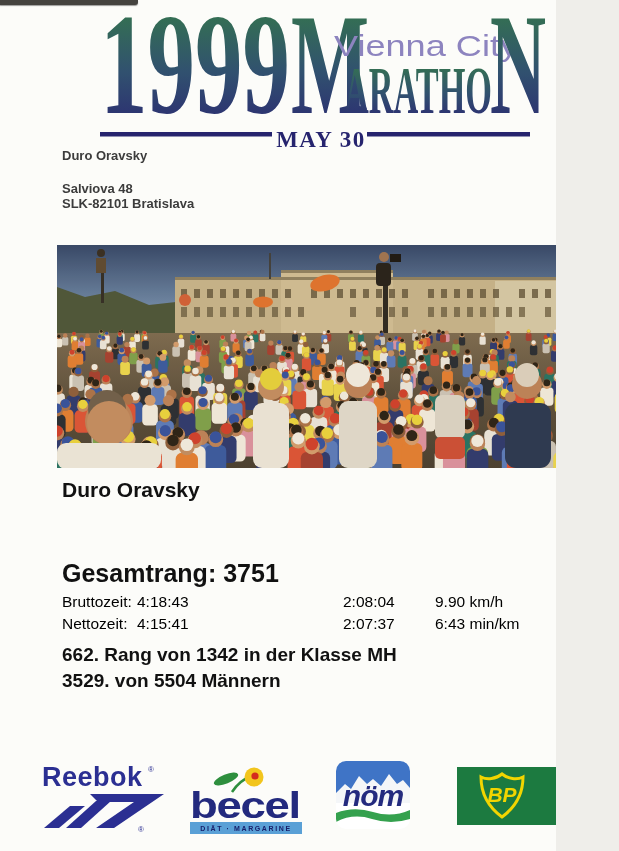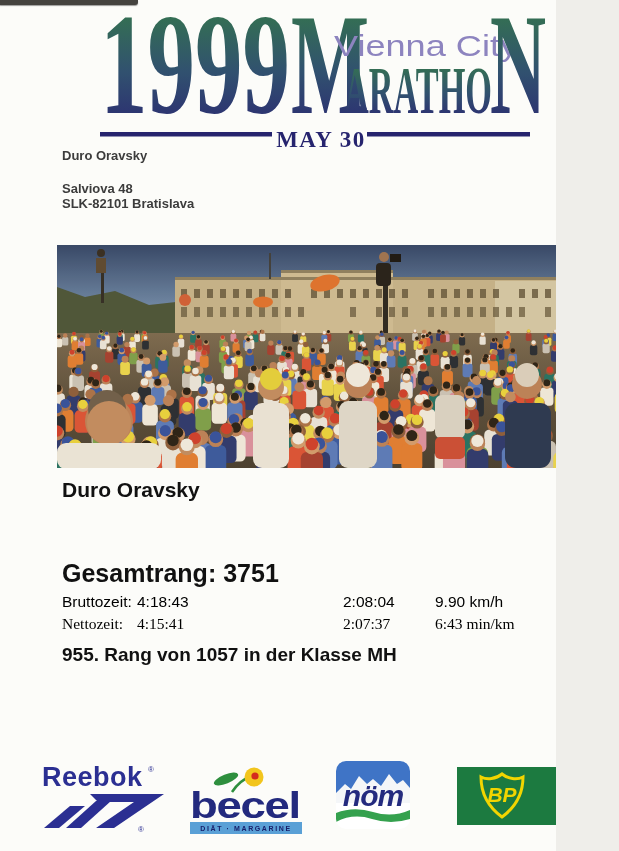"Nettozeit:" .row-2 { font-family: Liberation Serif, serif -> none }
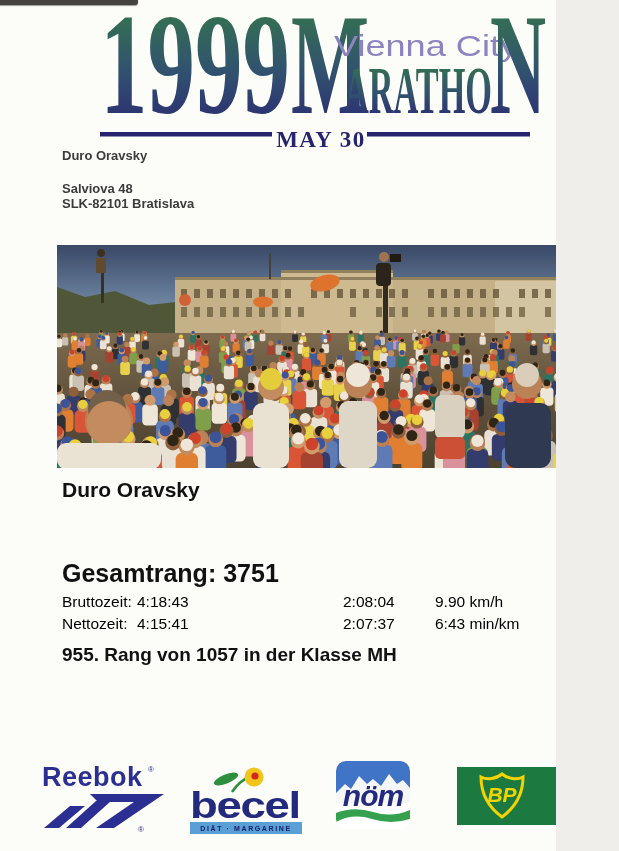"955. Rang von 1057 in" div.class-line { text: 955. Rang von 1057 -> 662. Rang von 1342 }
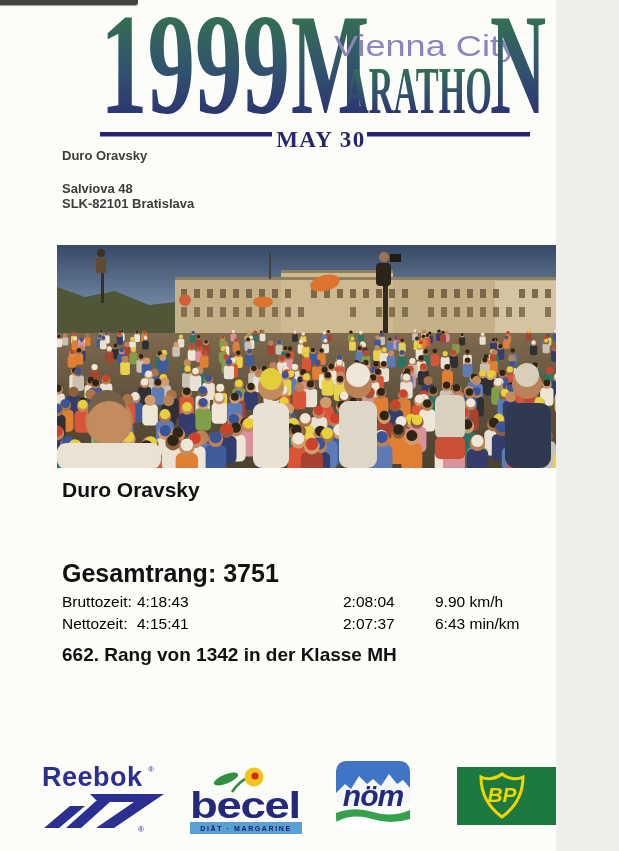"3529. von 5504 Männern" div.class-line { html: none -> <div>3529. von 5504 Männern</div> }
